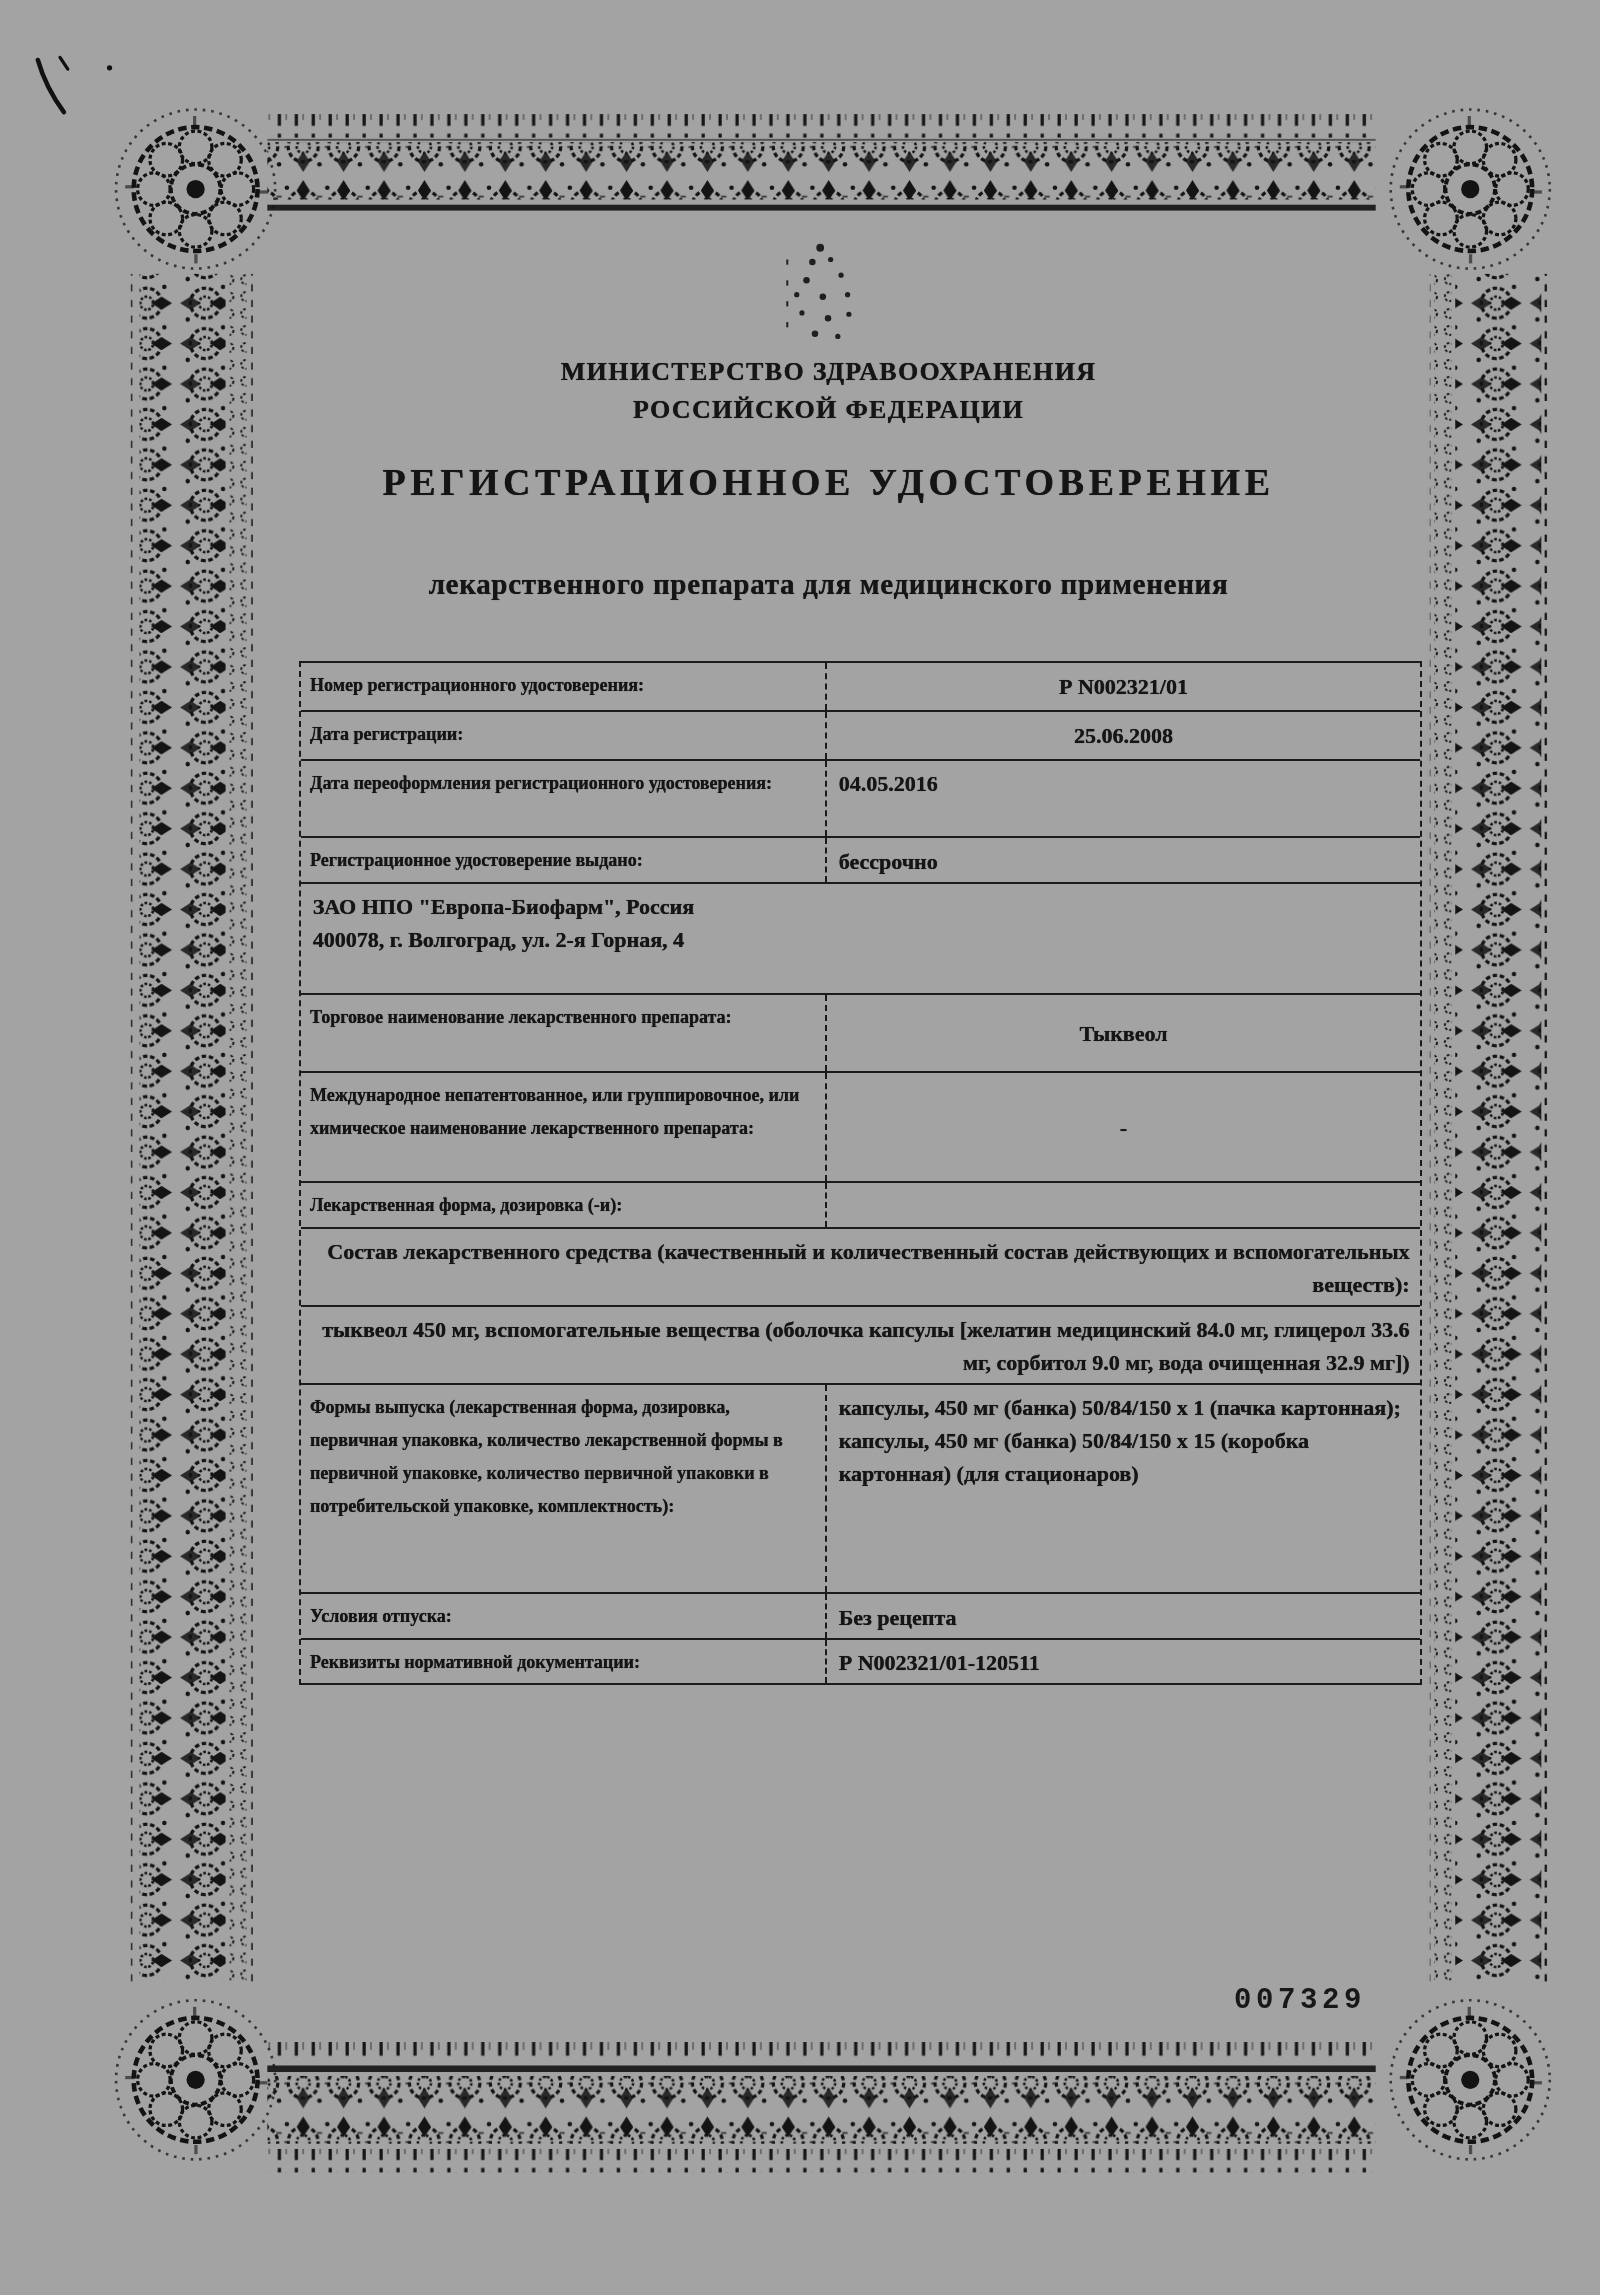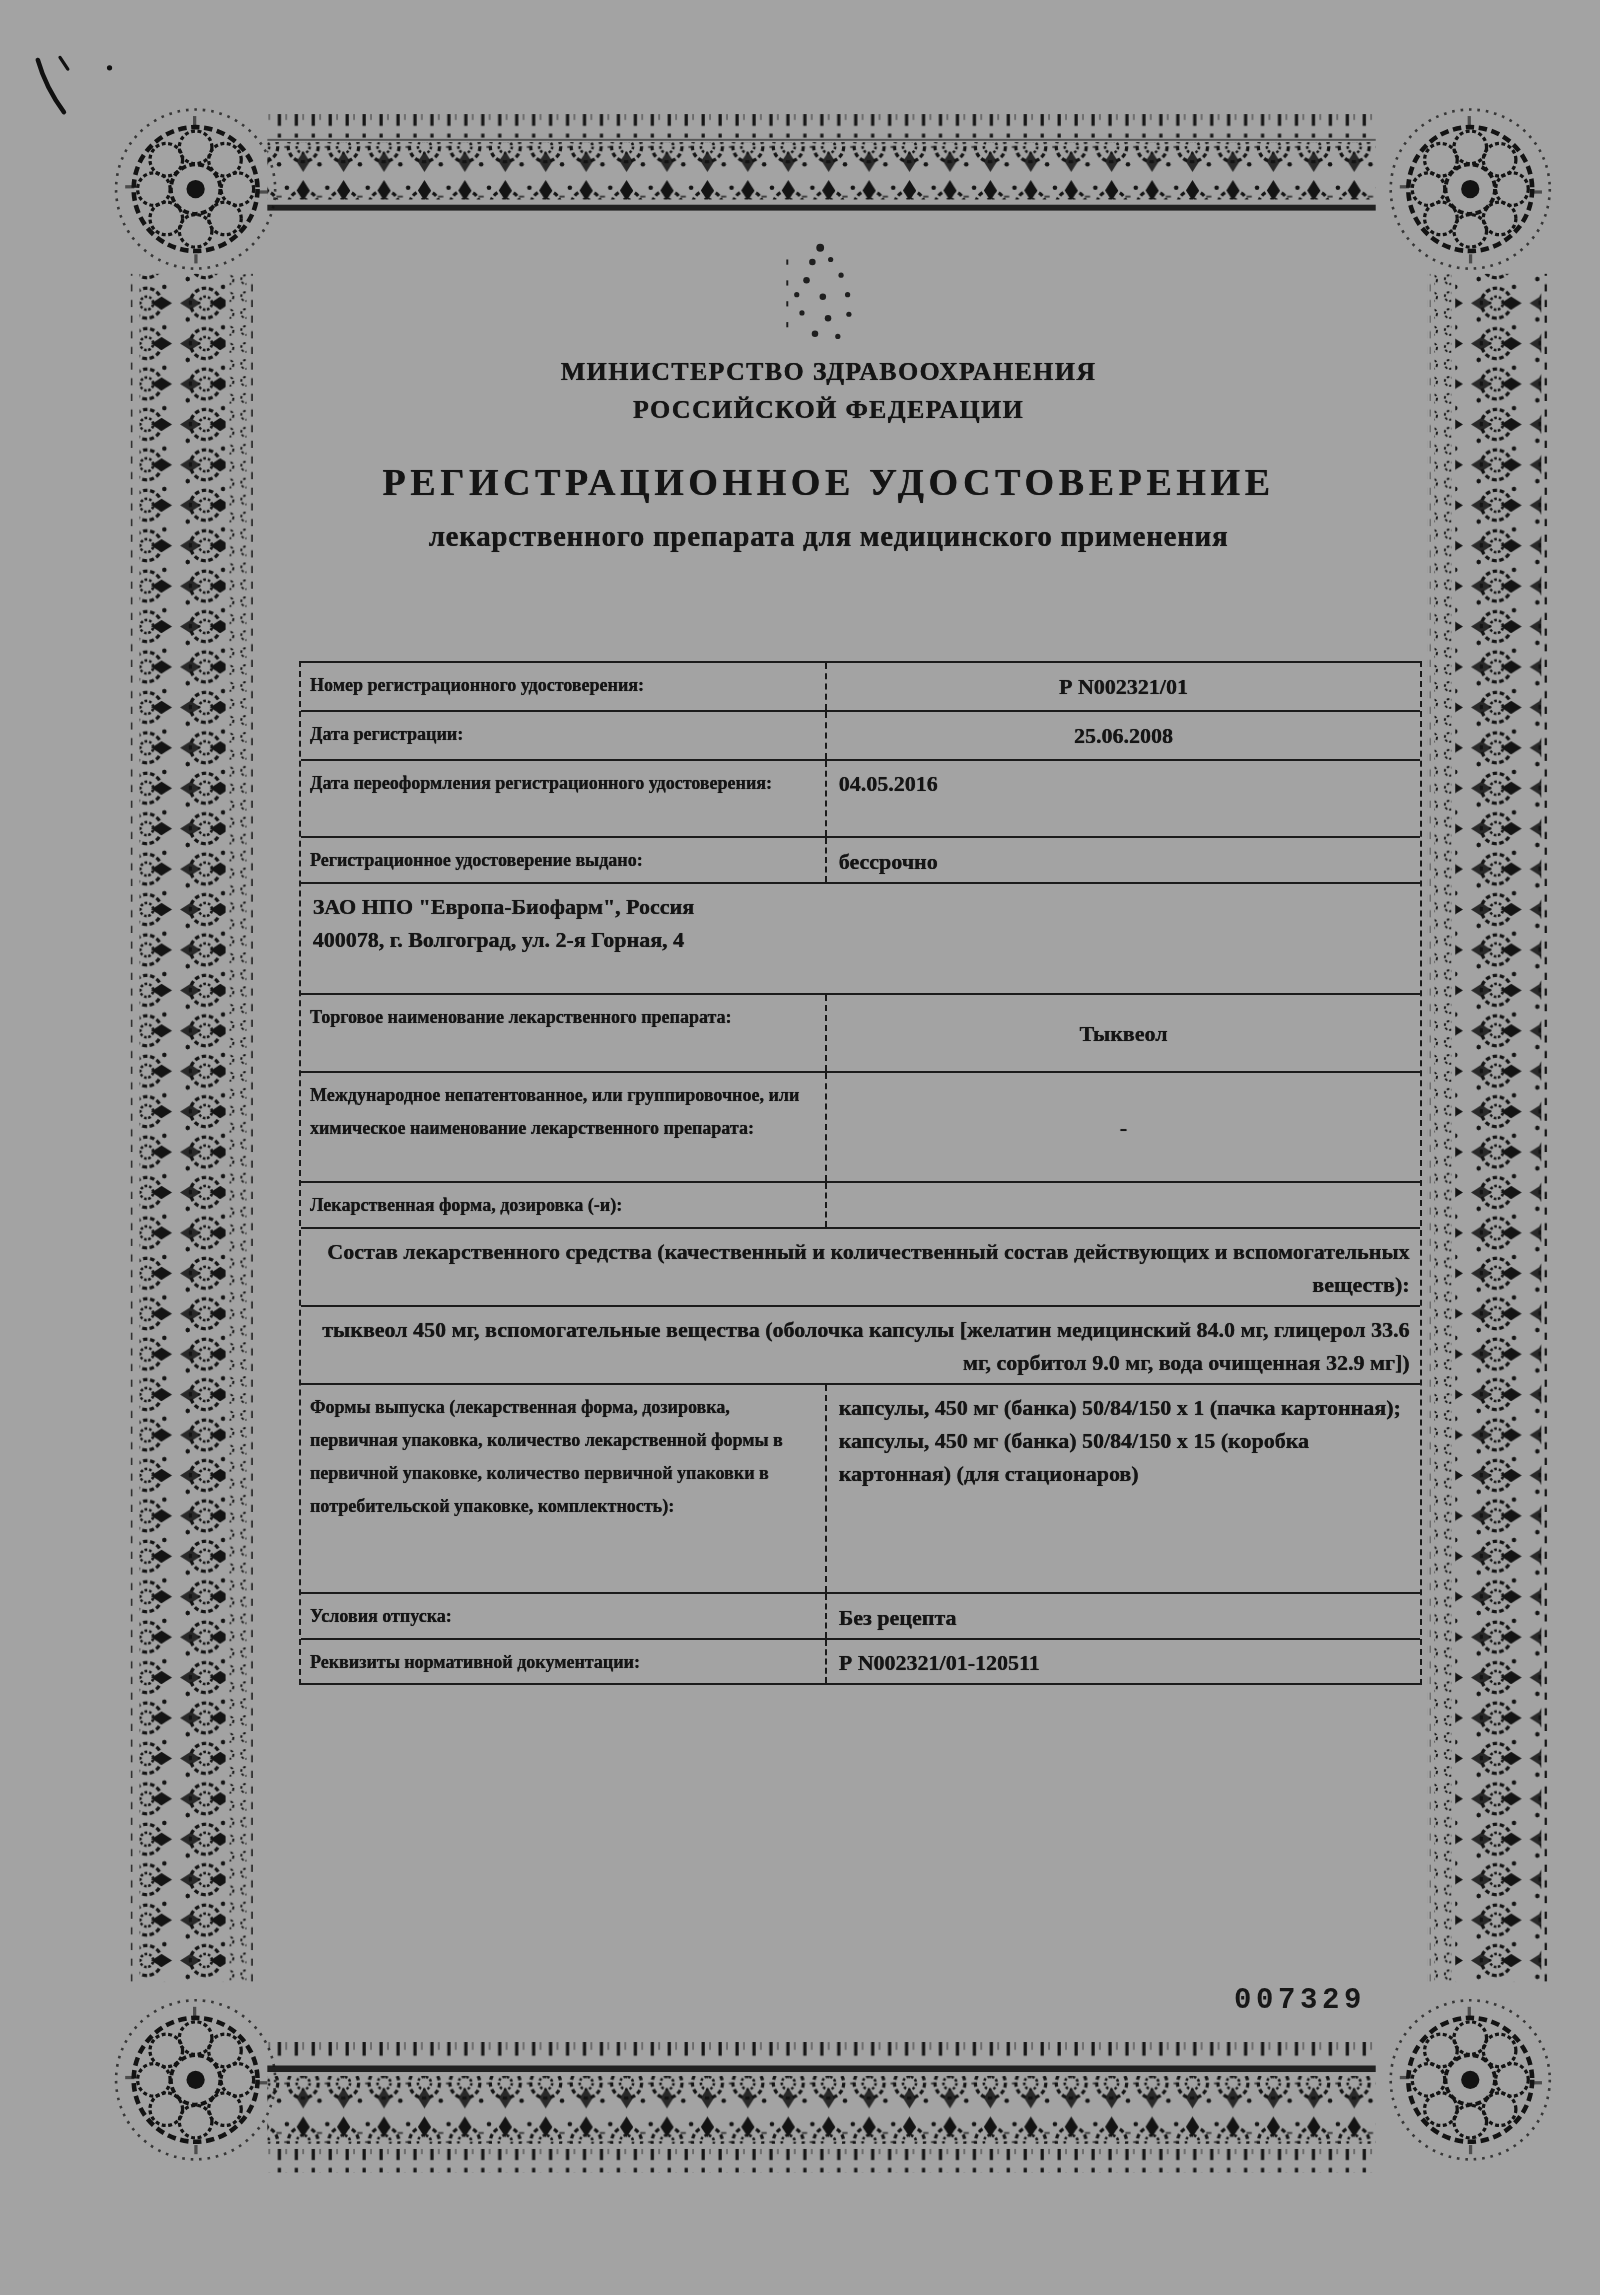"лекарственного препарата для" #doc-subtitle { top: 520px -> 568px }
